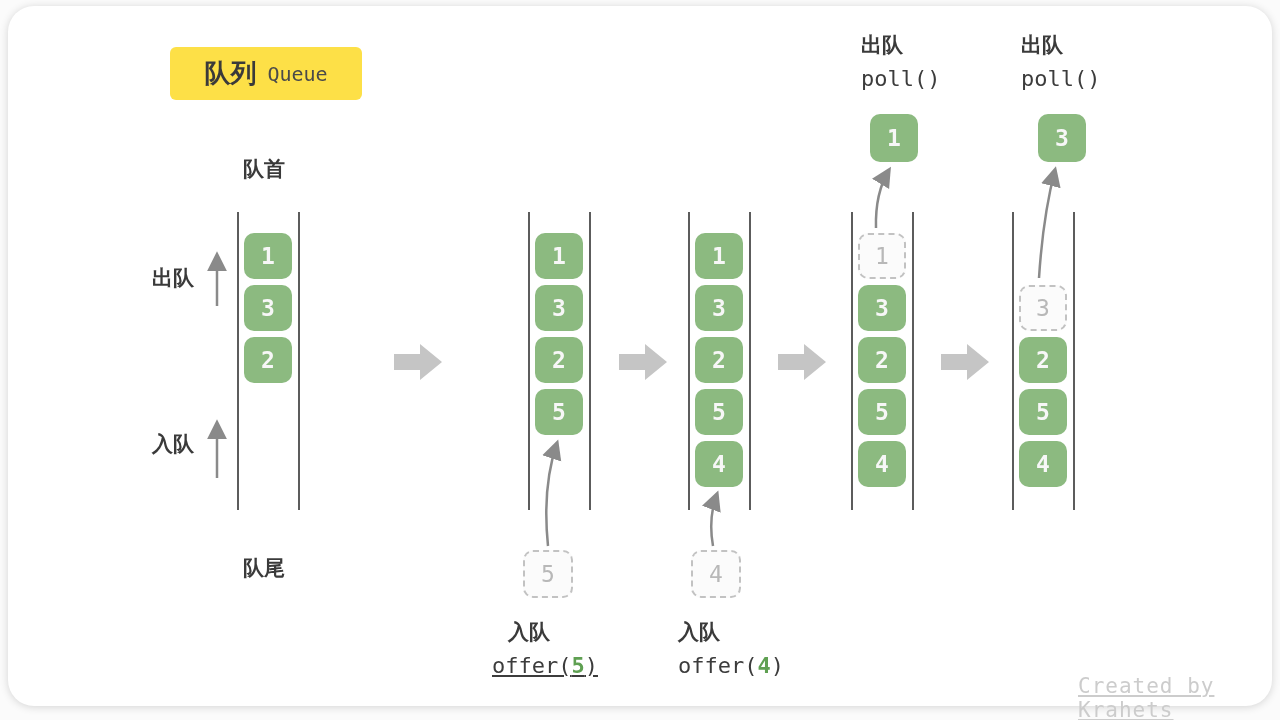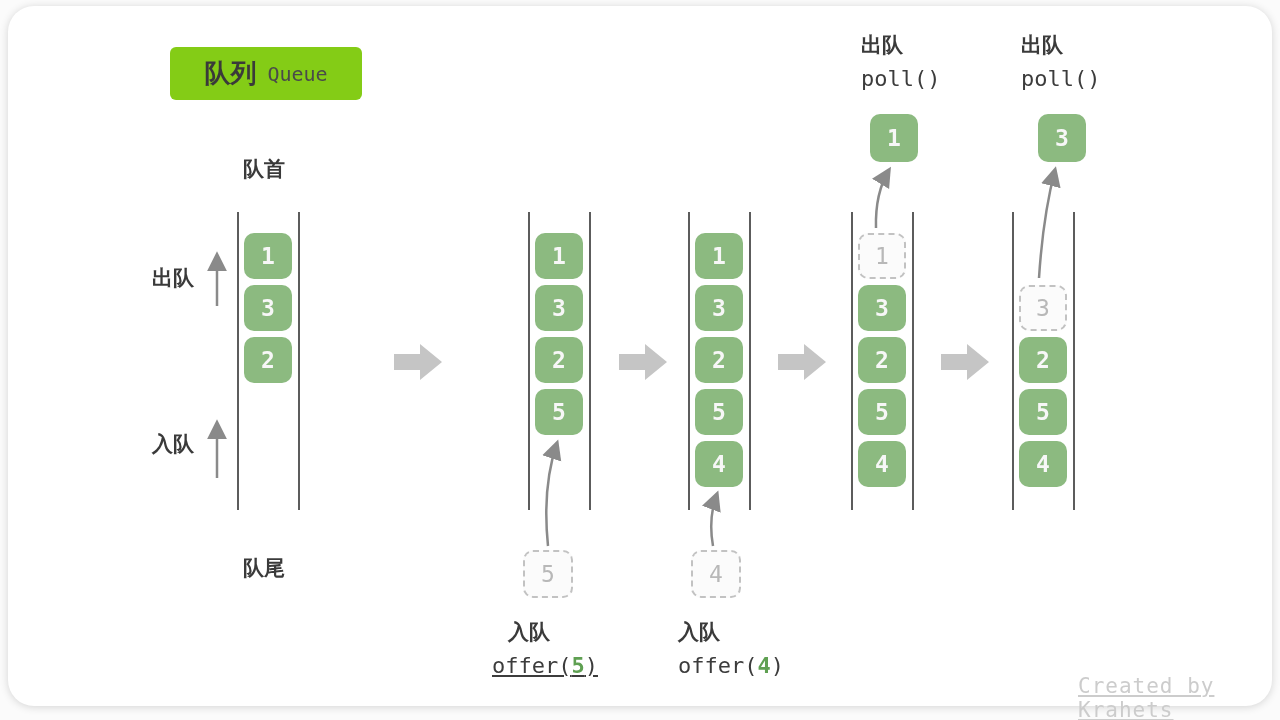"队列" .title-chip { background: #84cc16 -> #fde047 }
